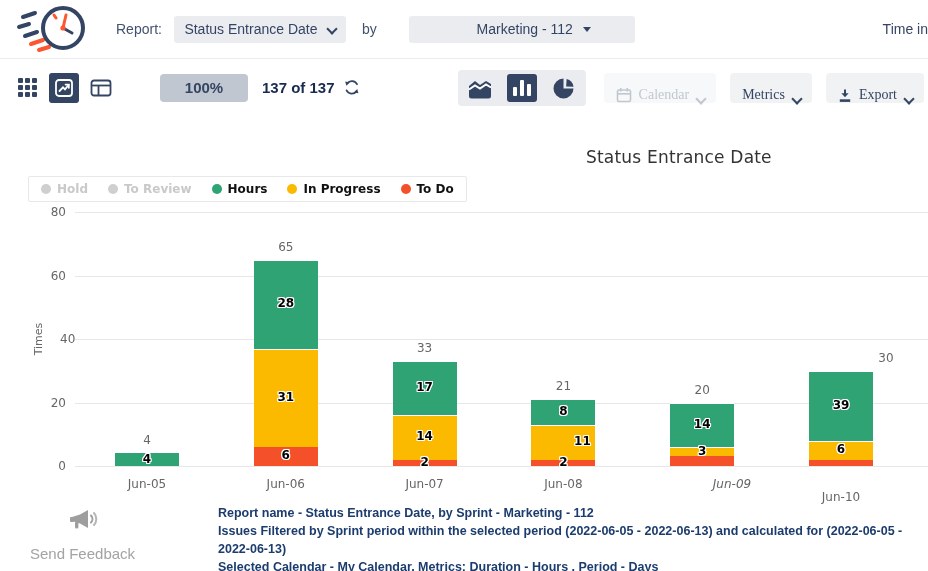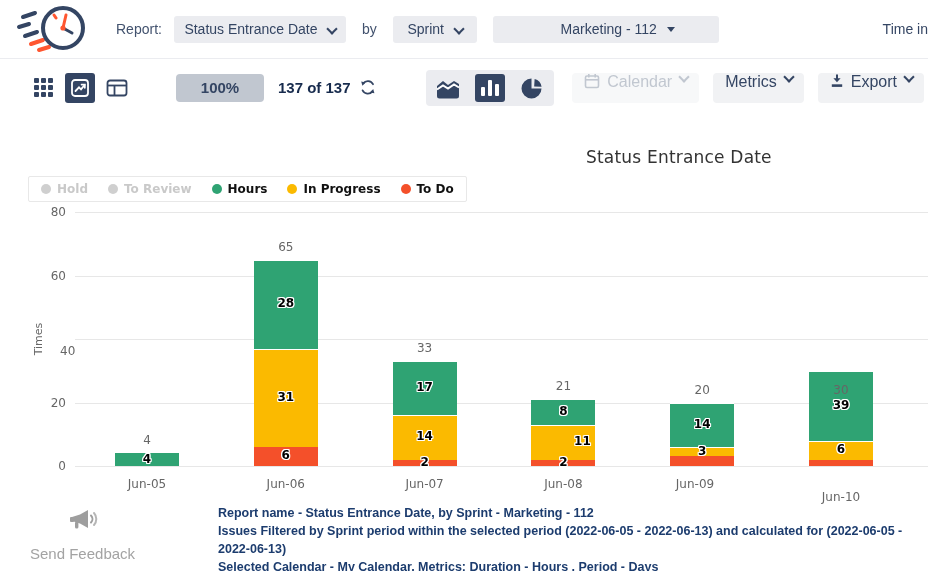"Sprint" div.sel { html: <div> <span>Sprint</span> <span></span> </div> -> none }
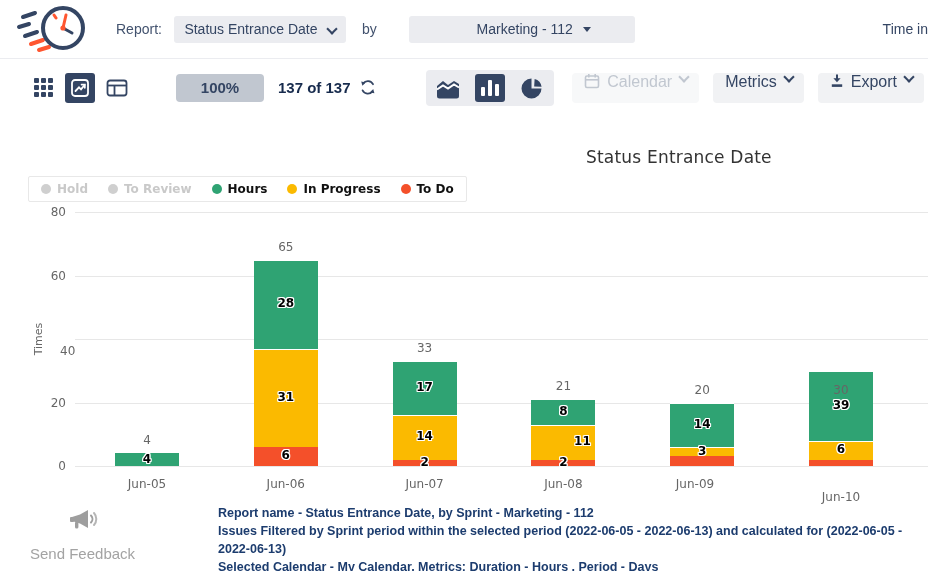"100%" .tbar { padding: 0 0 0 28px -> 0 0 0 12px }
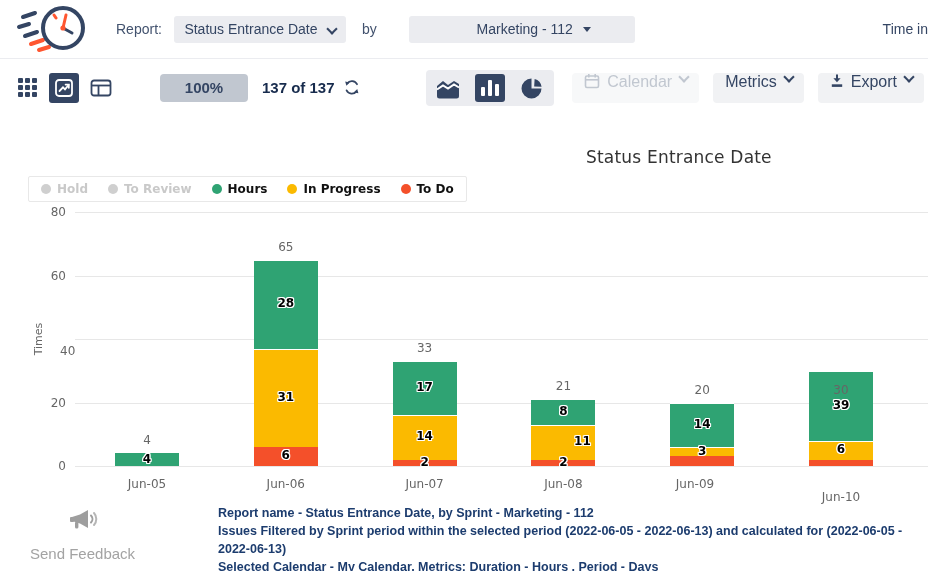"Calendar" .btn { align-items: flex-start -> flex-end; font-family: none -> Liberation Serif, serif; font-size: 16px -> 14px }
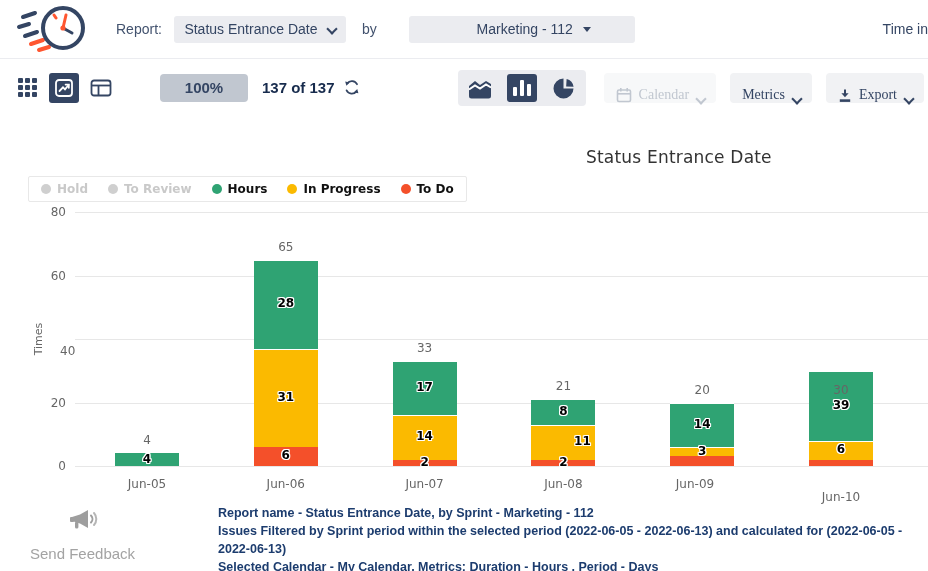"40" div.ytick { top: 228px -> 216px }
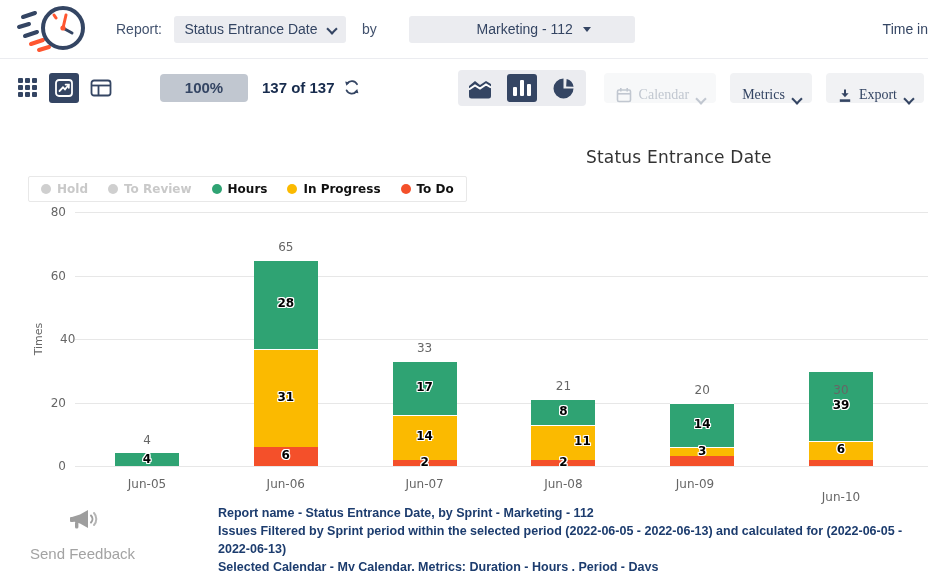"30" div.total-label { left: 809px -> 854px; margin-top: 32px -> none }
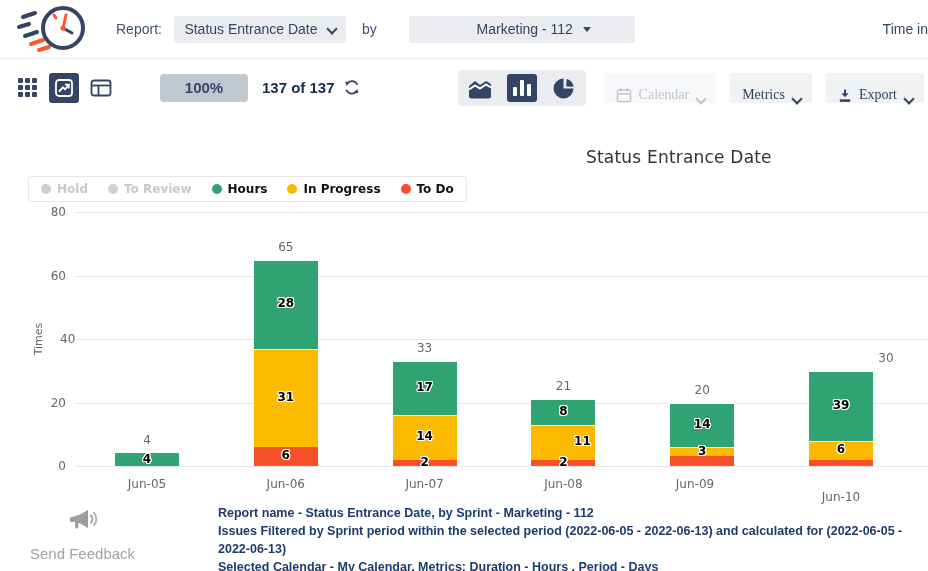"Jun-09" div.xlab { font-style: none -> italic; left: 645px -> 682px }
